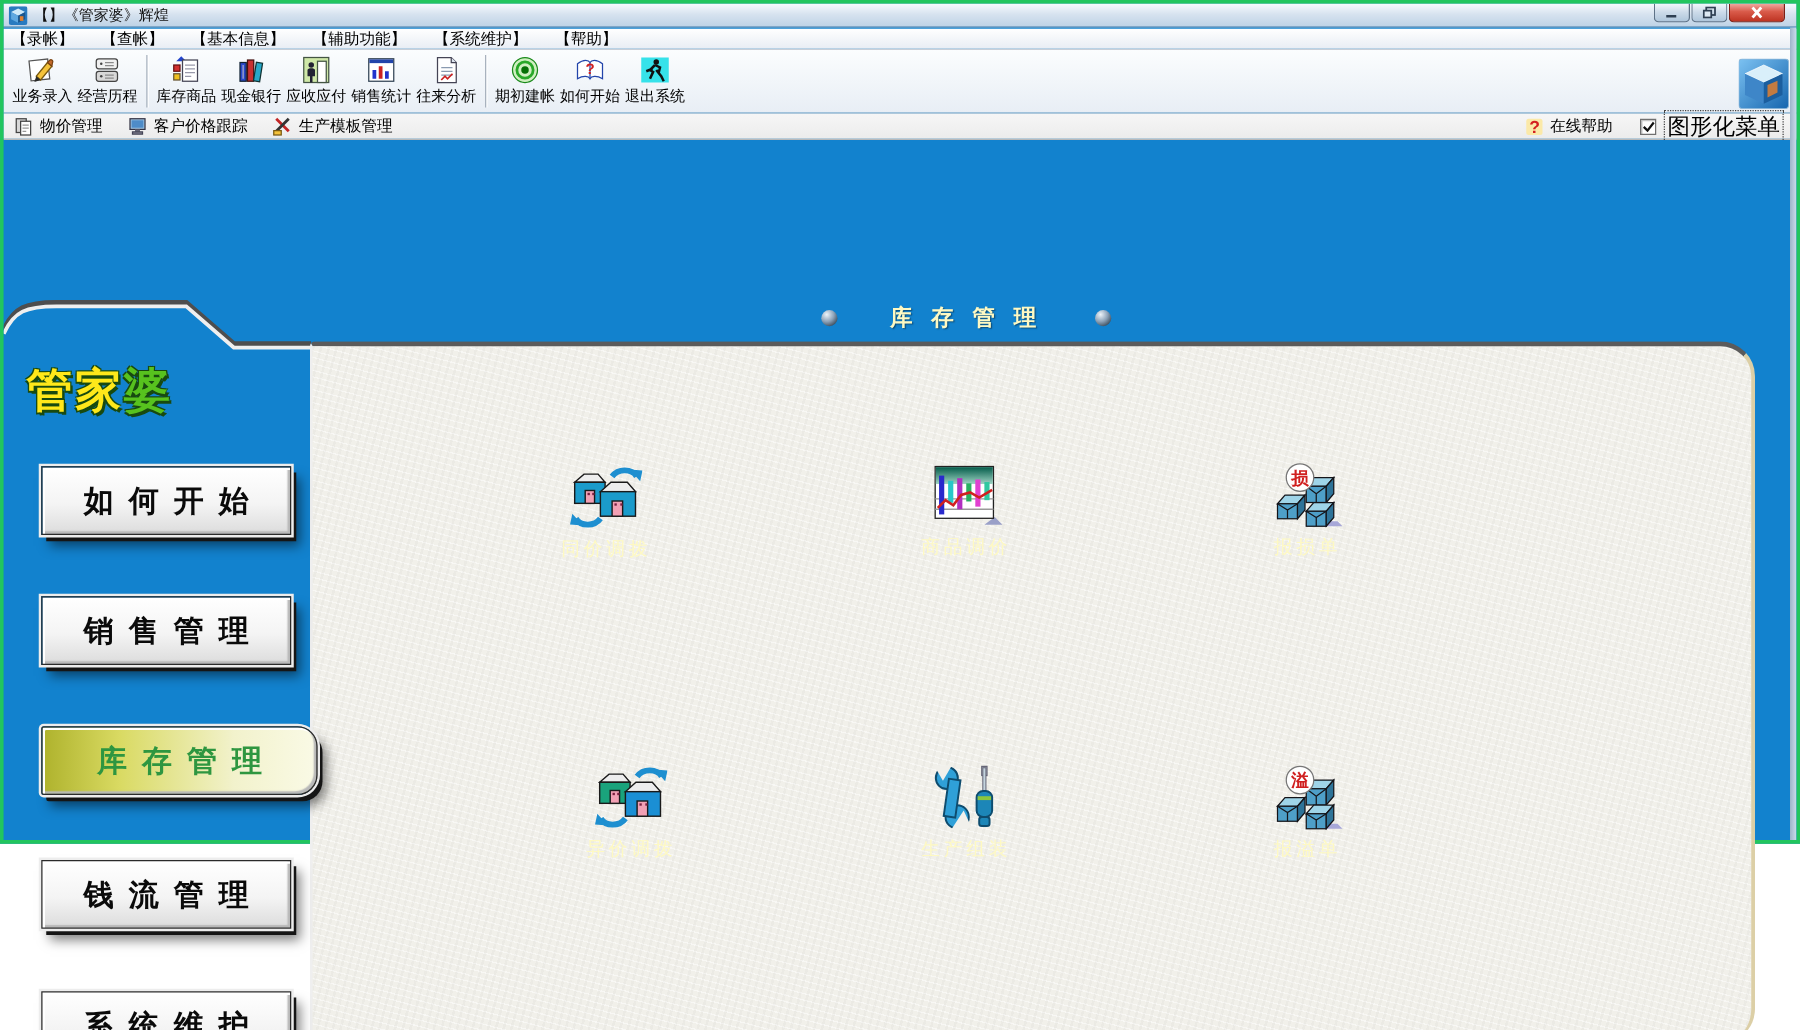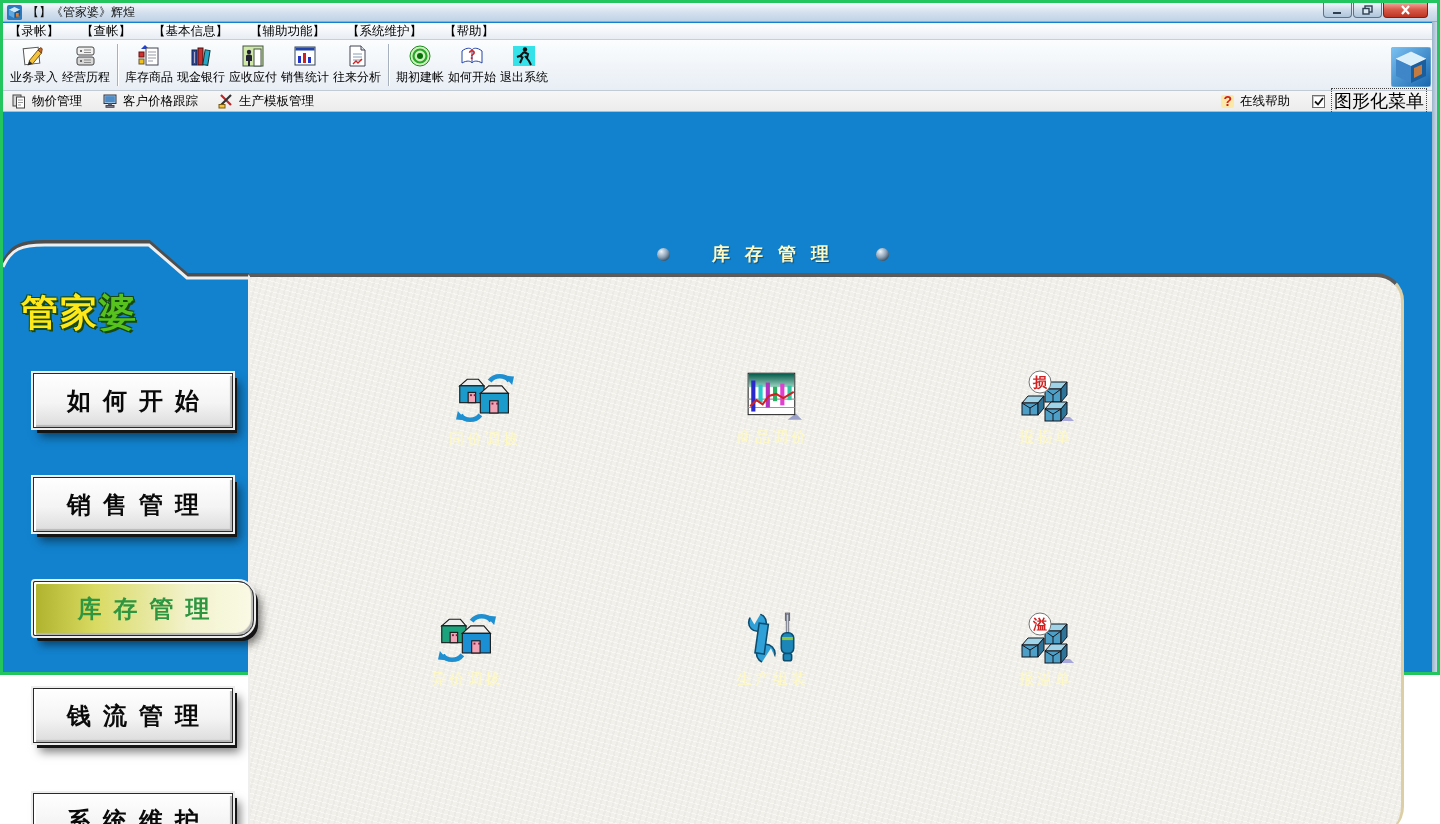"异价调拨" div.feature { left: 399px -> 437px }
